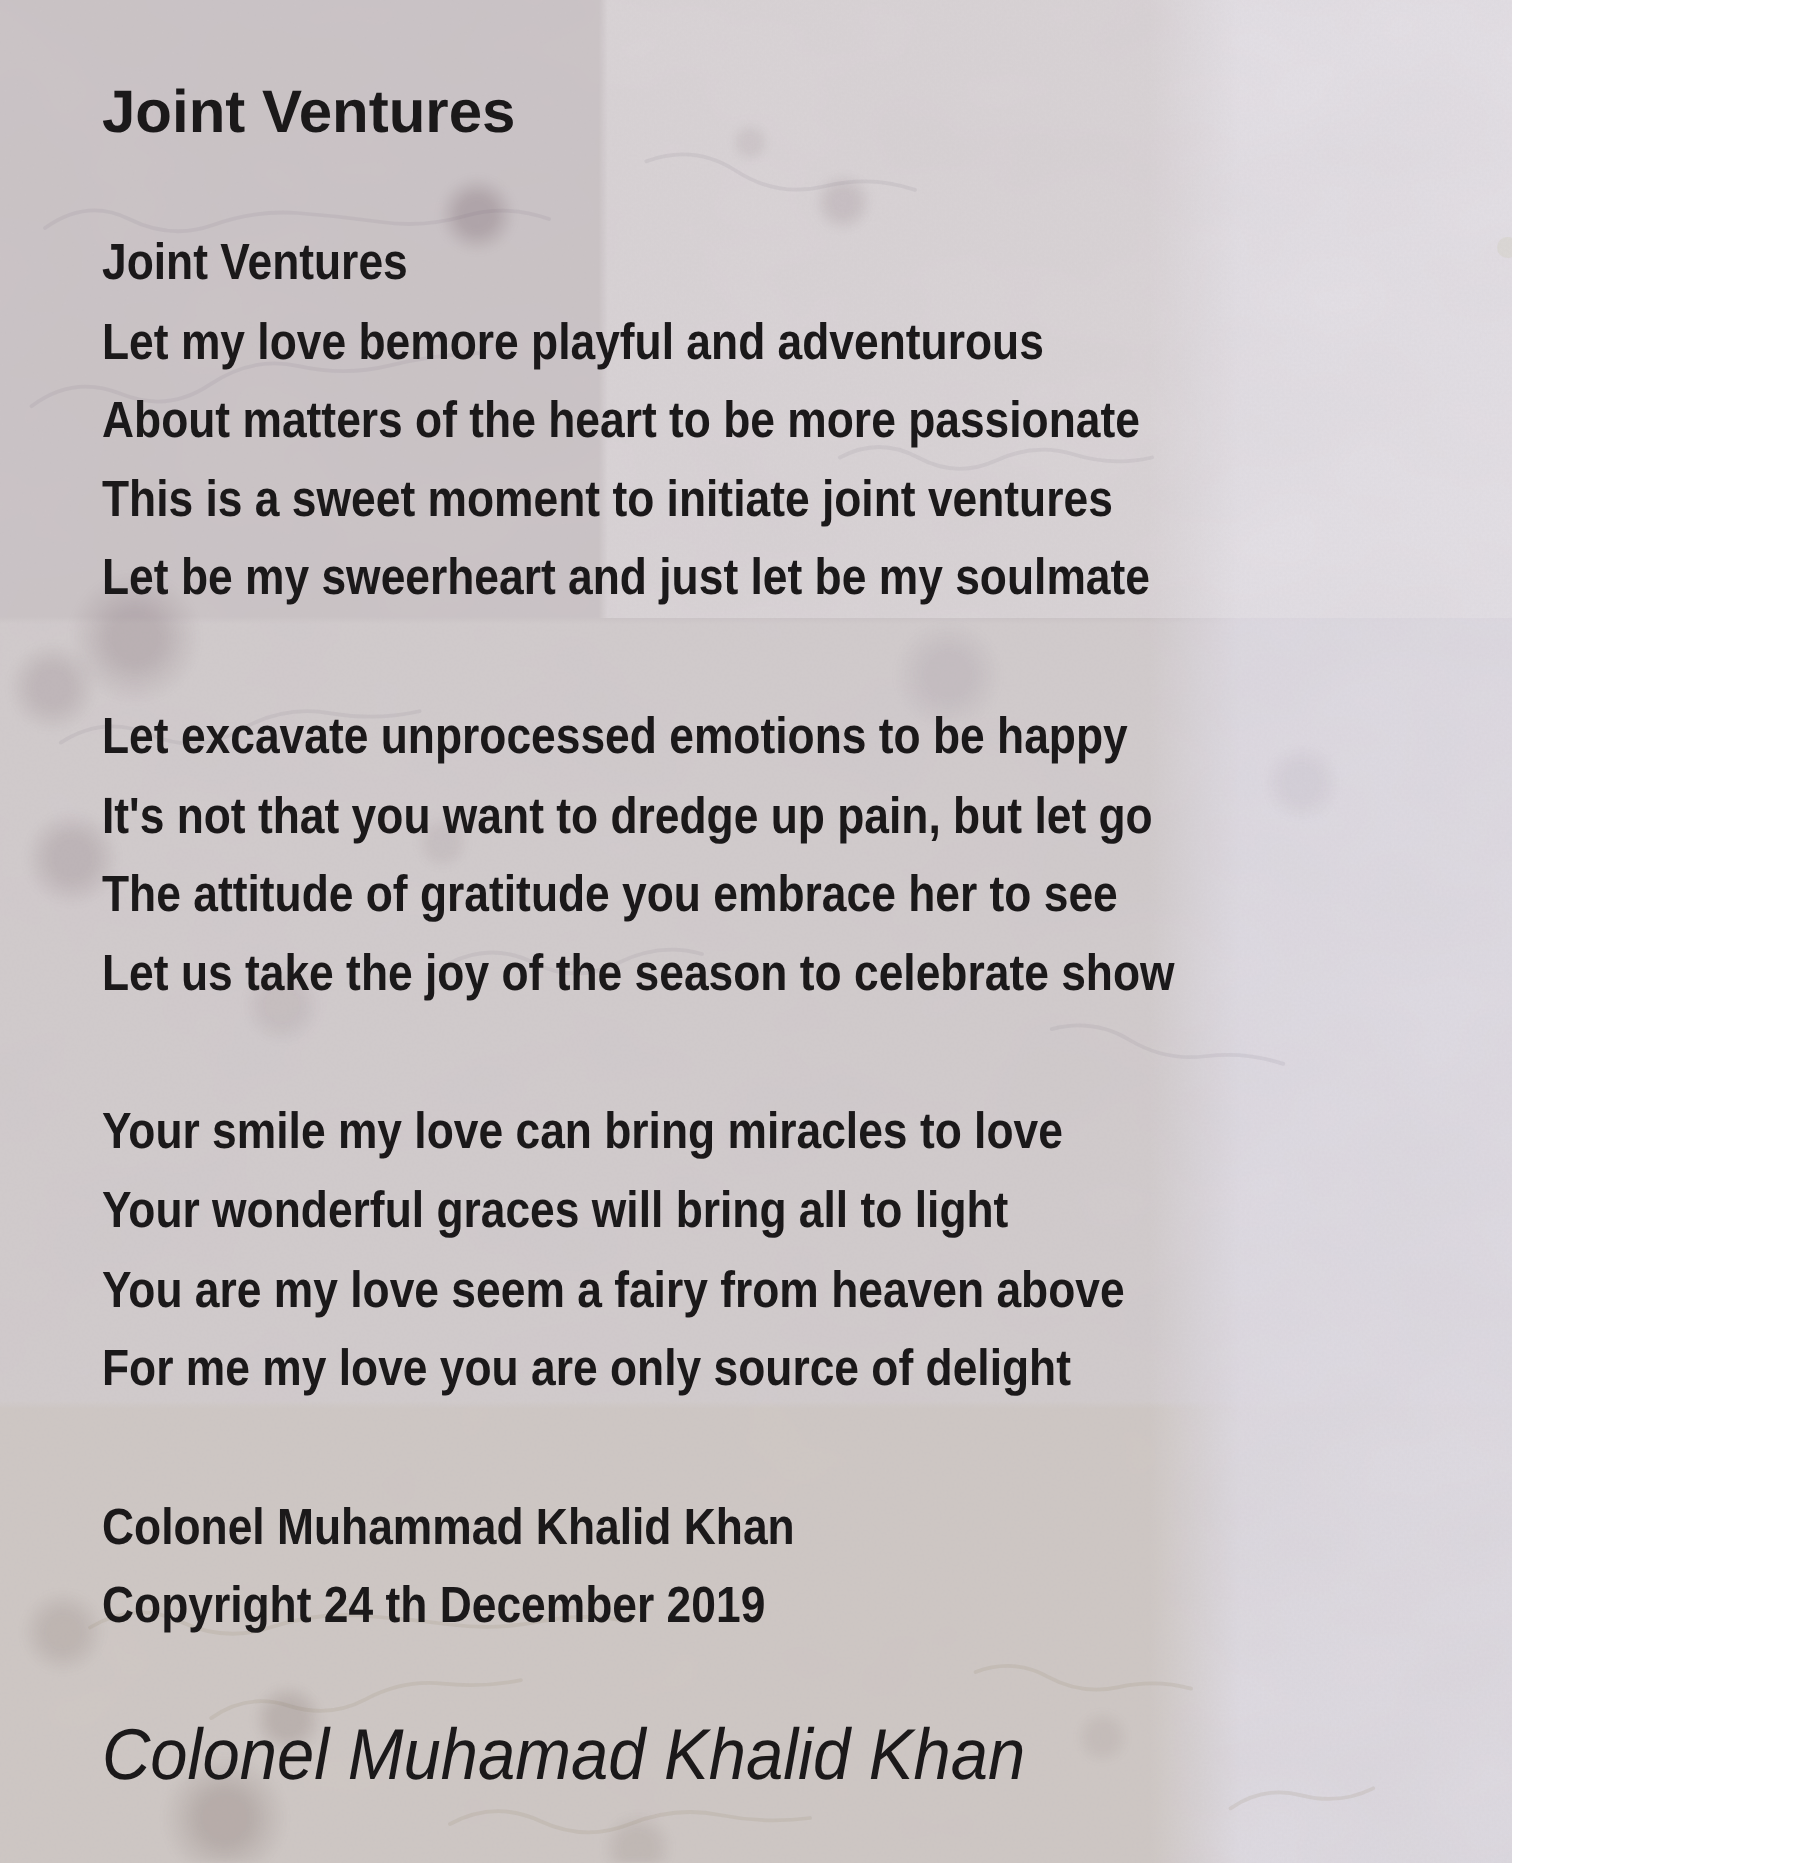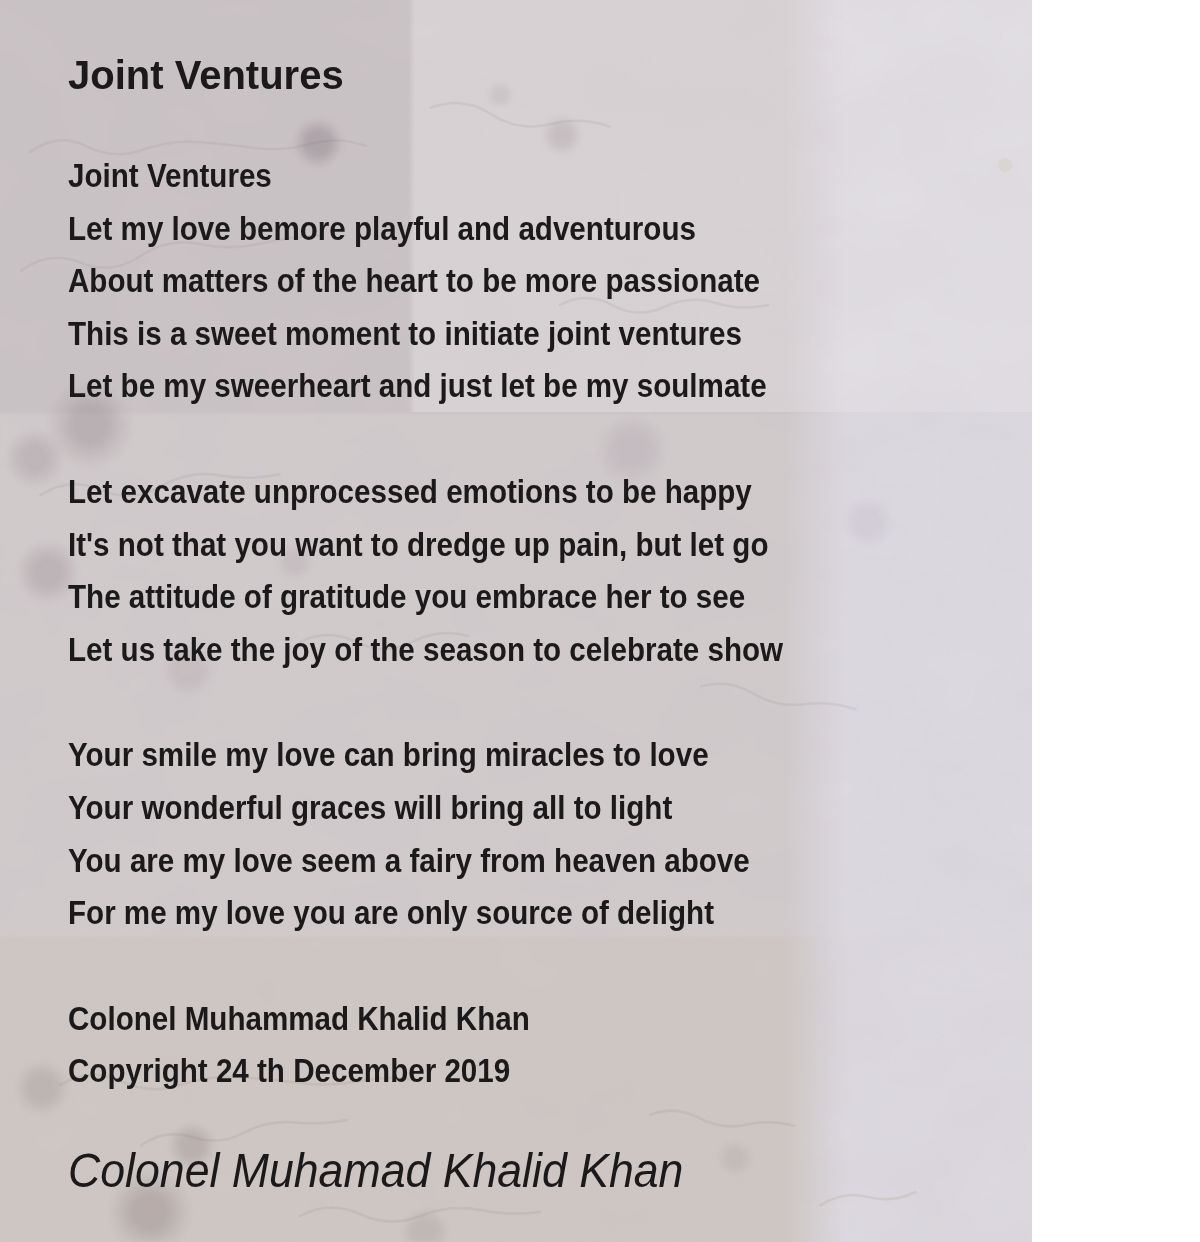"Joint Ventures" .page { padding-left: 24px -> none }
